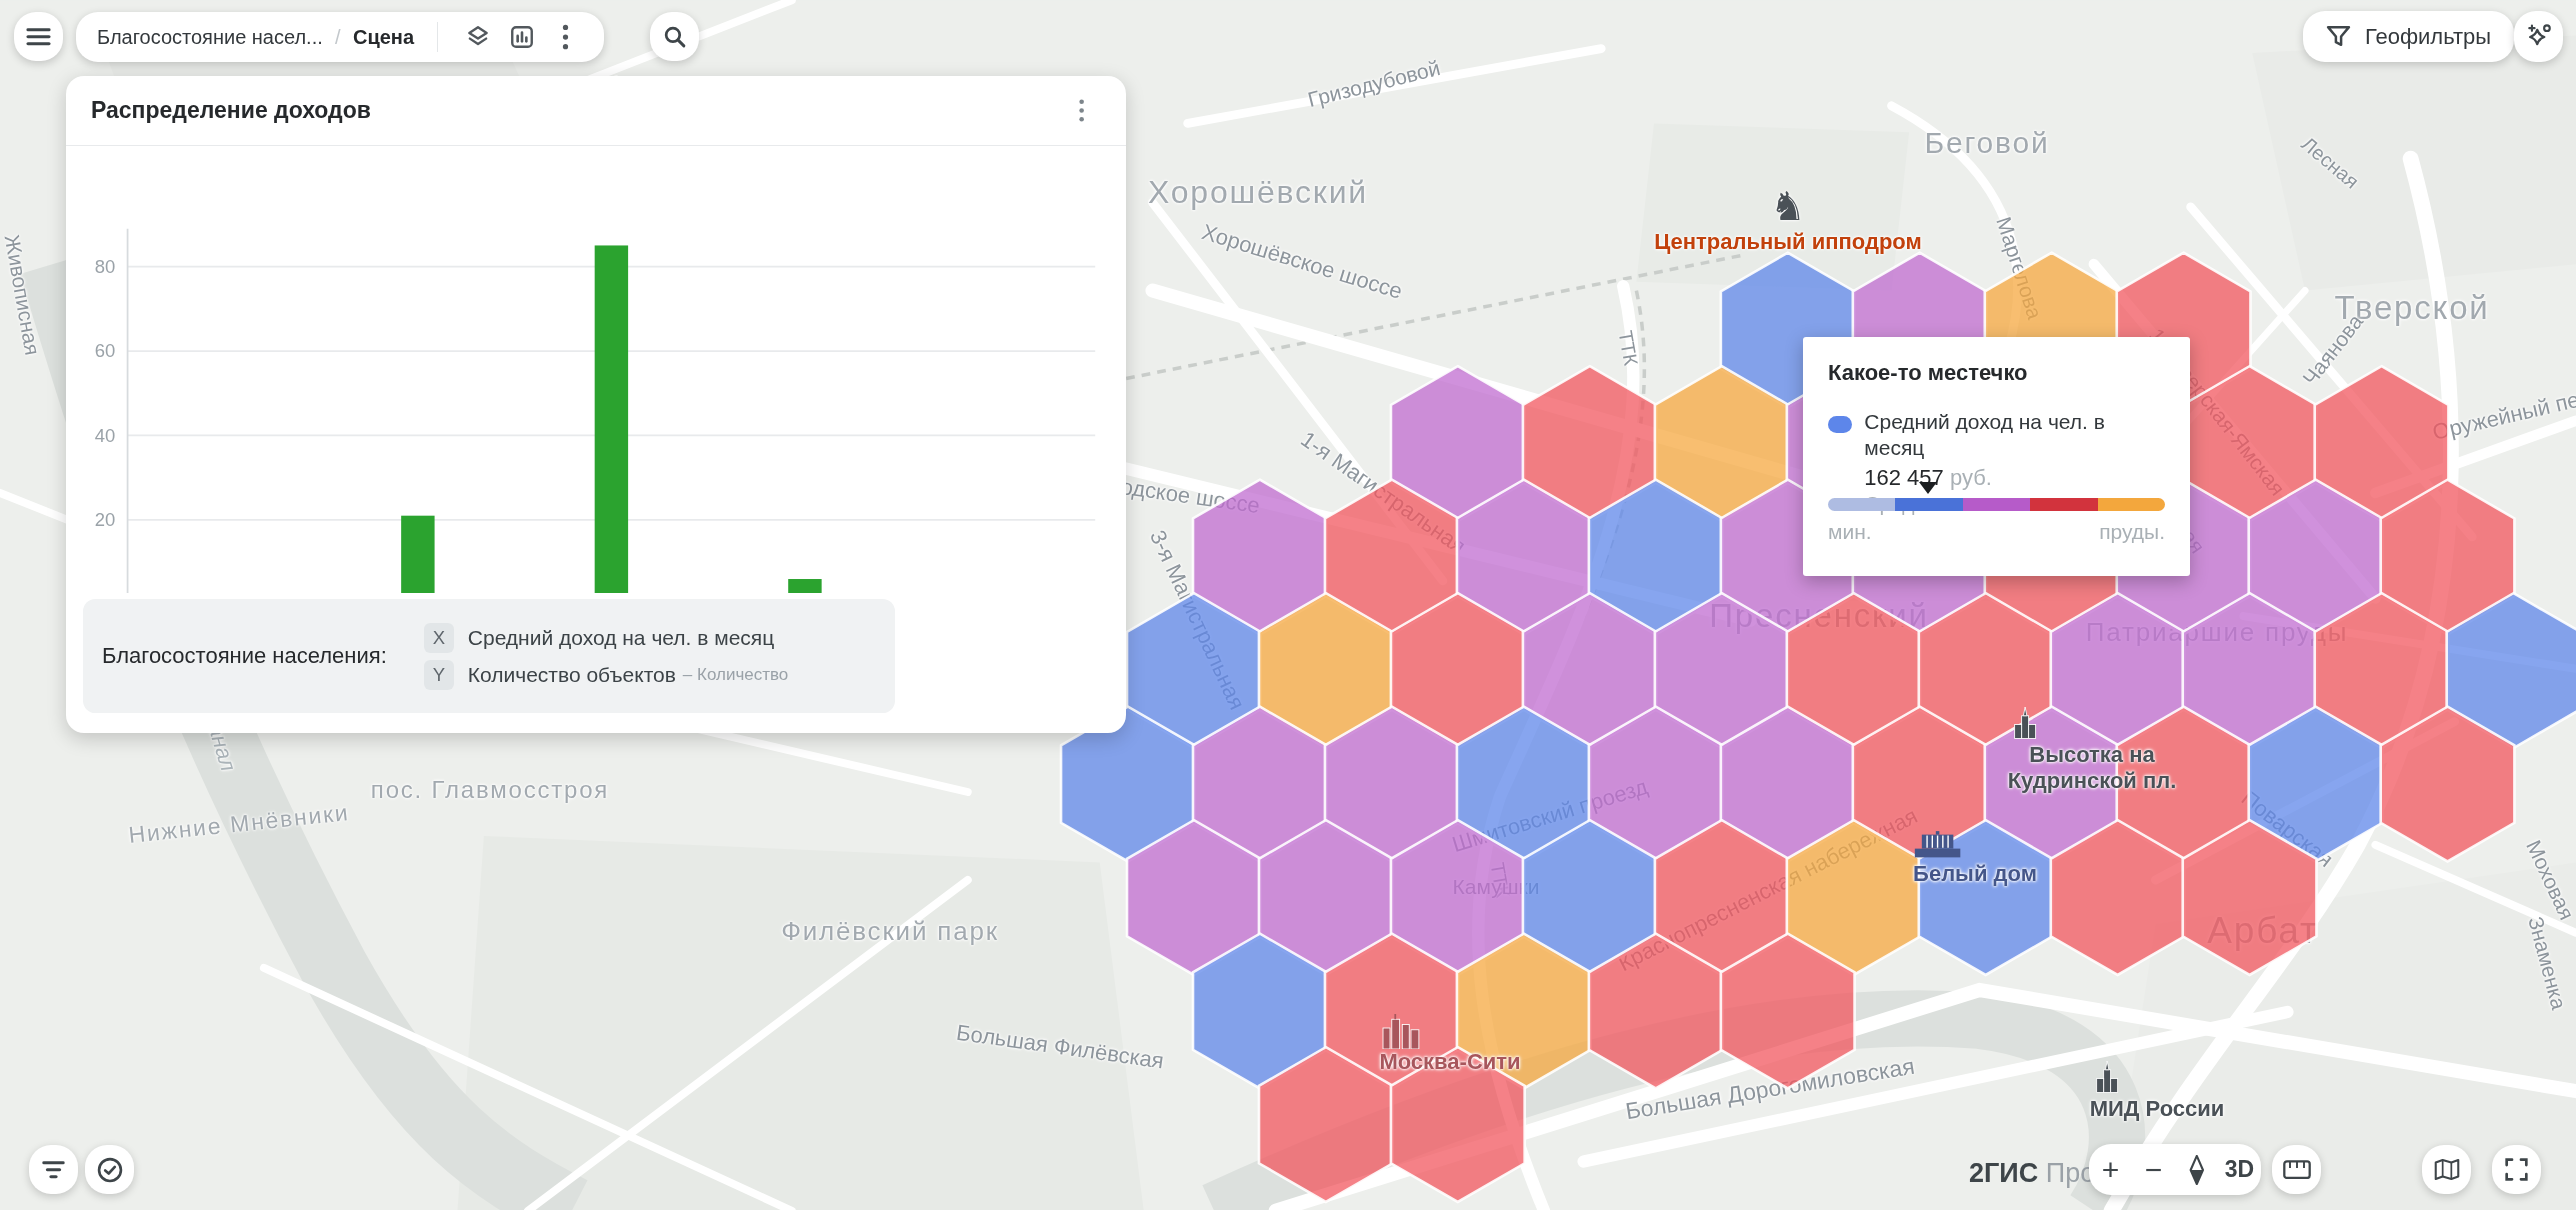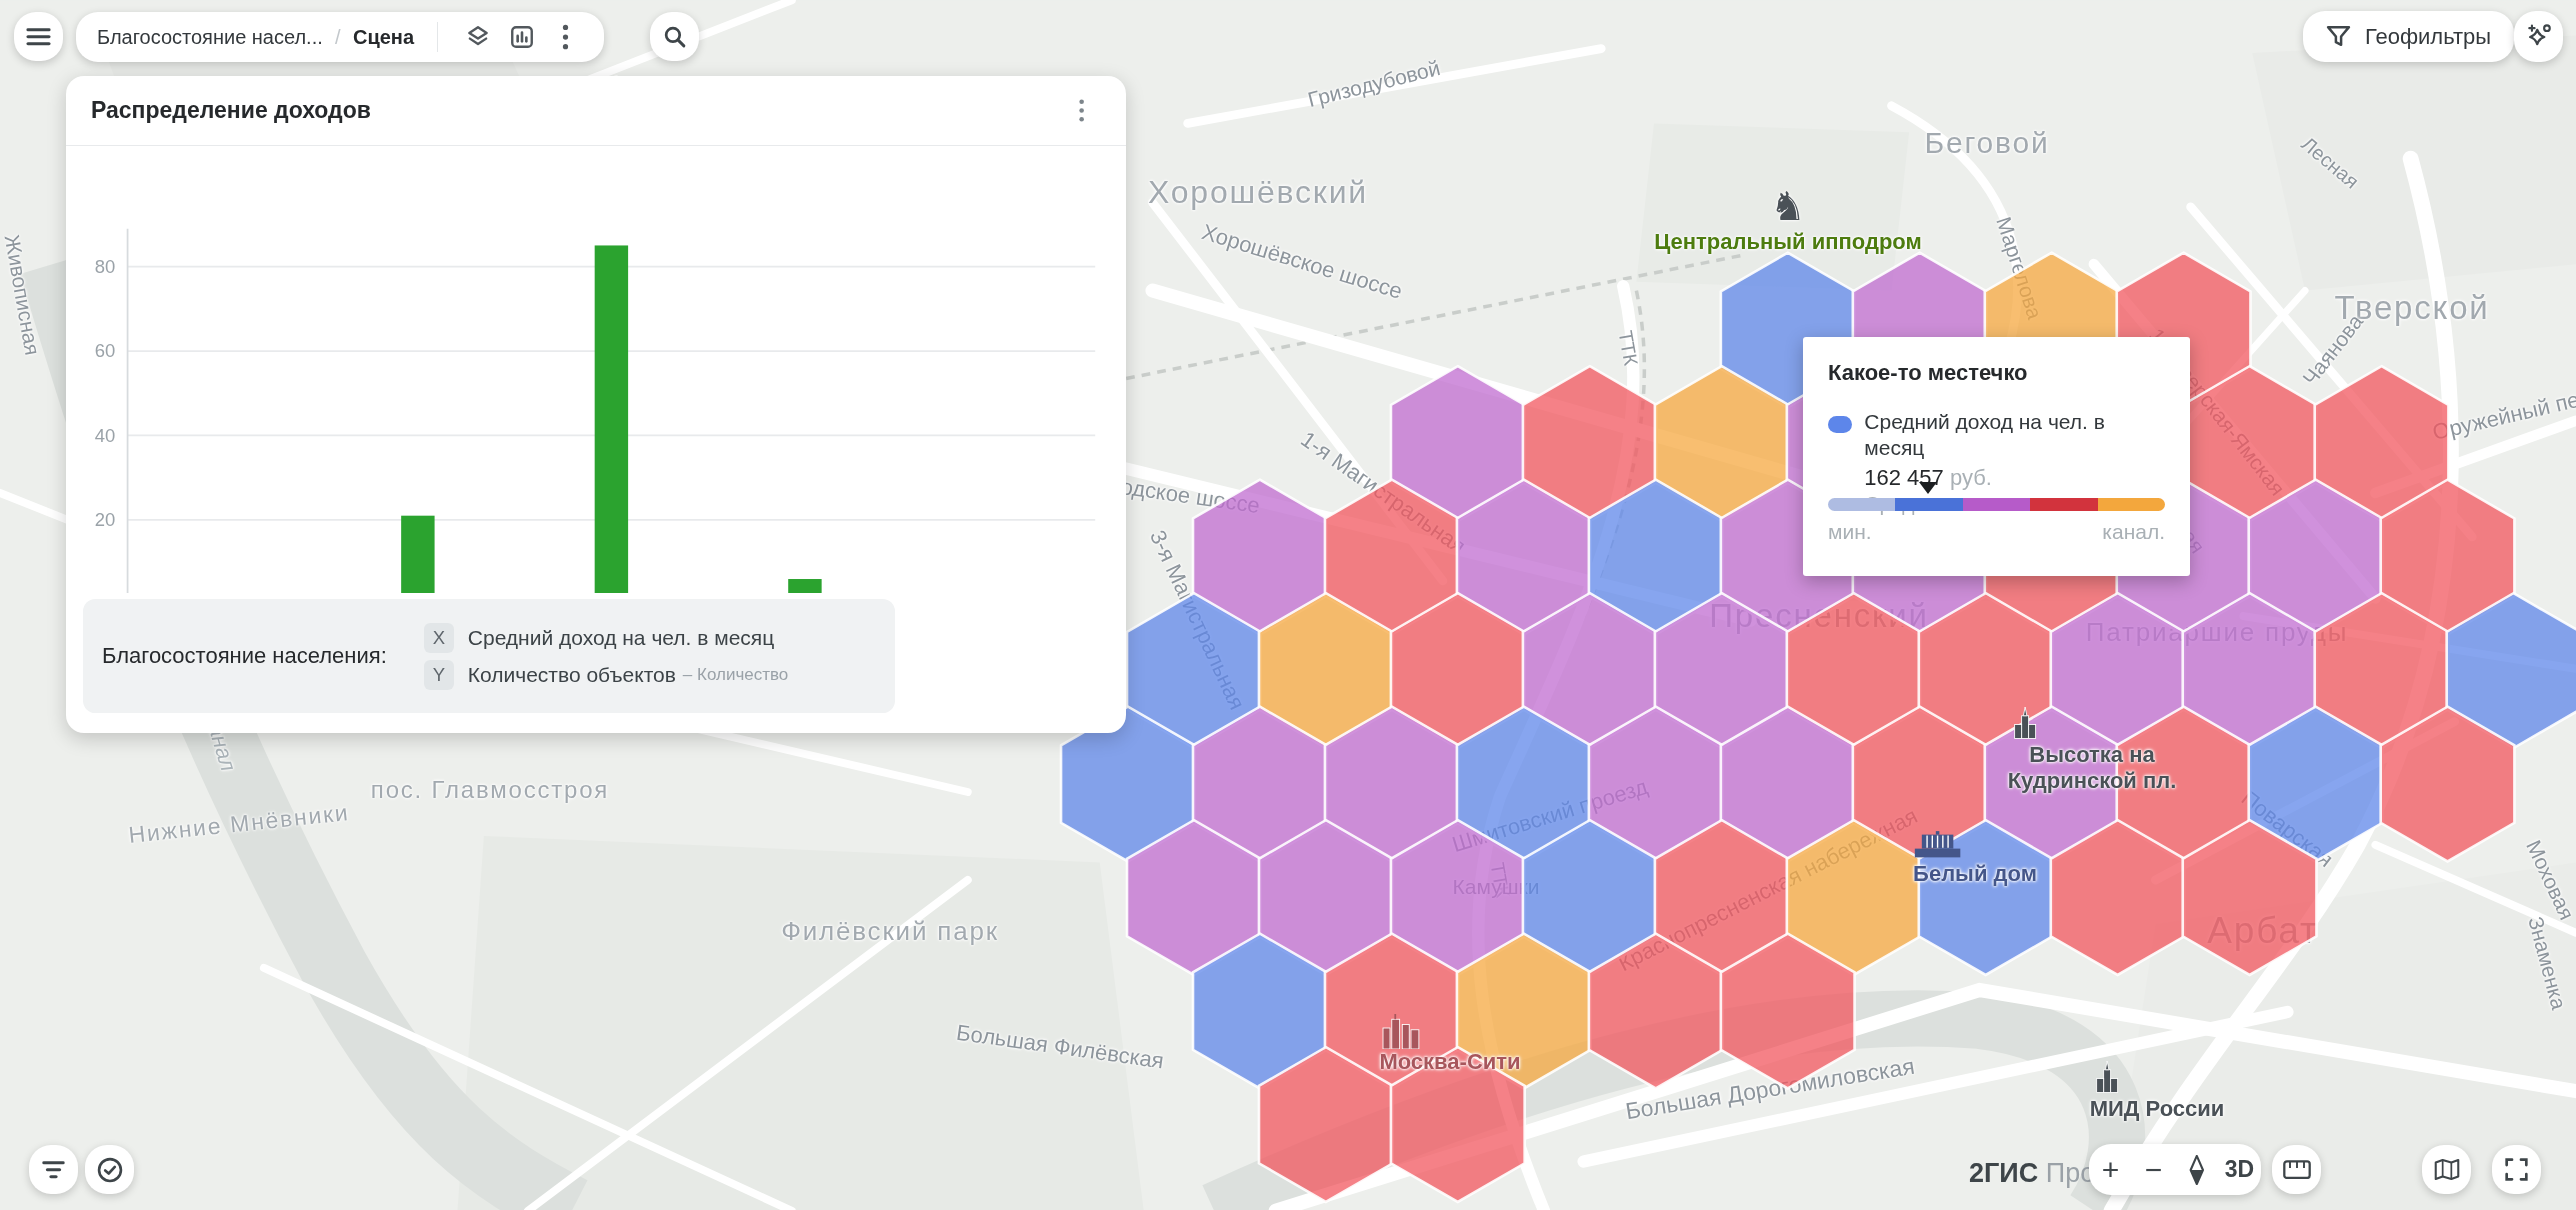"Центральный ипподром" div.map-label { color: #4d7c0f -> #c2410c }
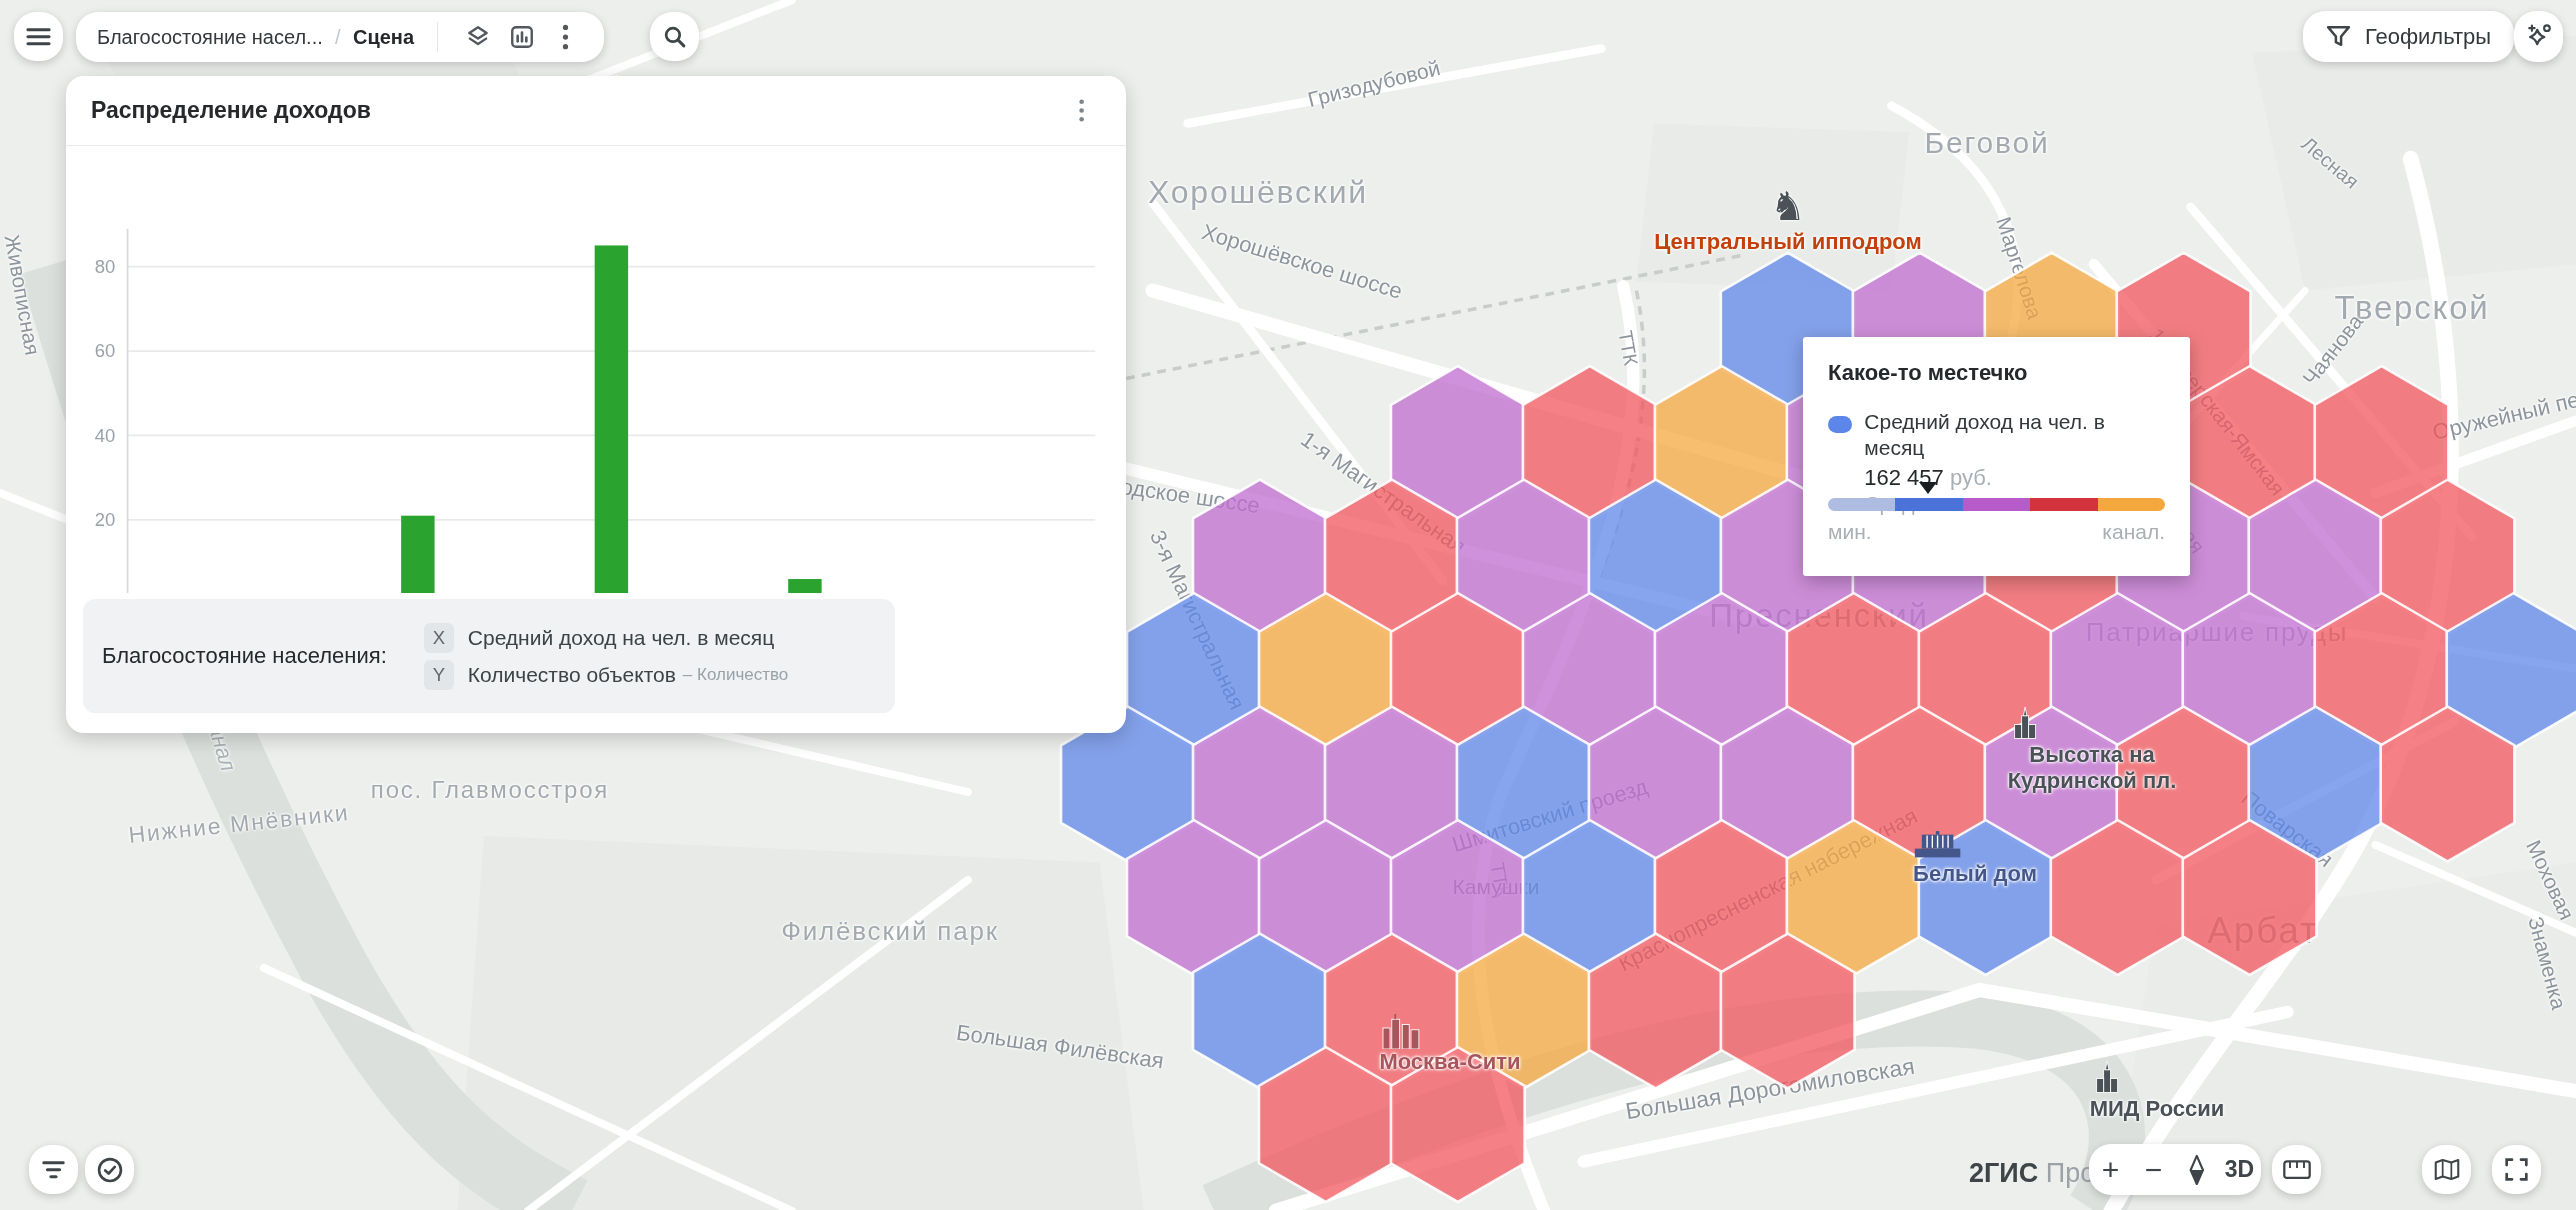"канал." span { text: канал -> пруды }
